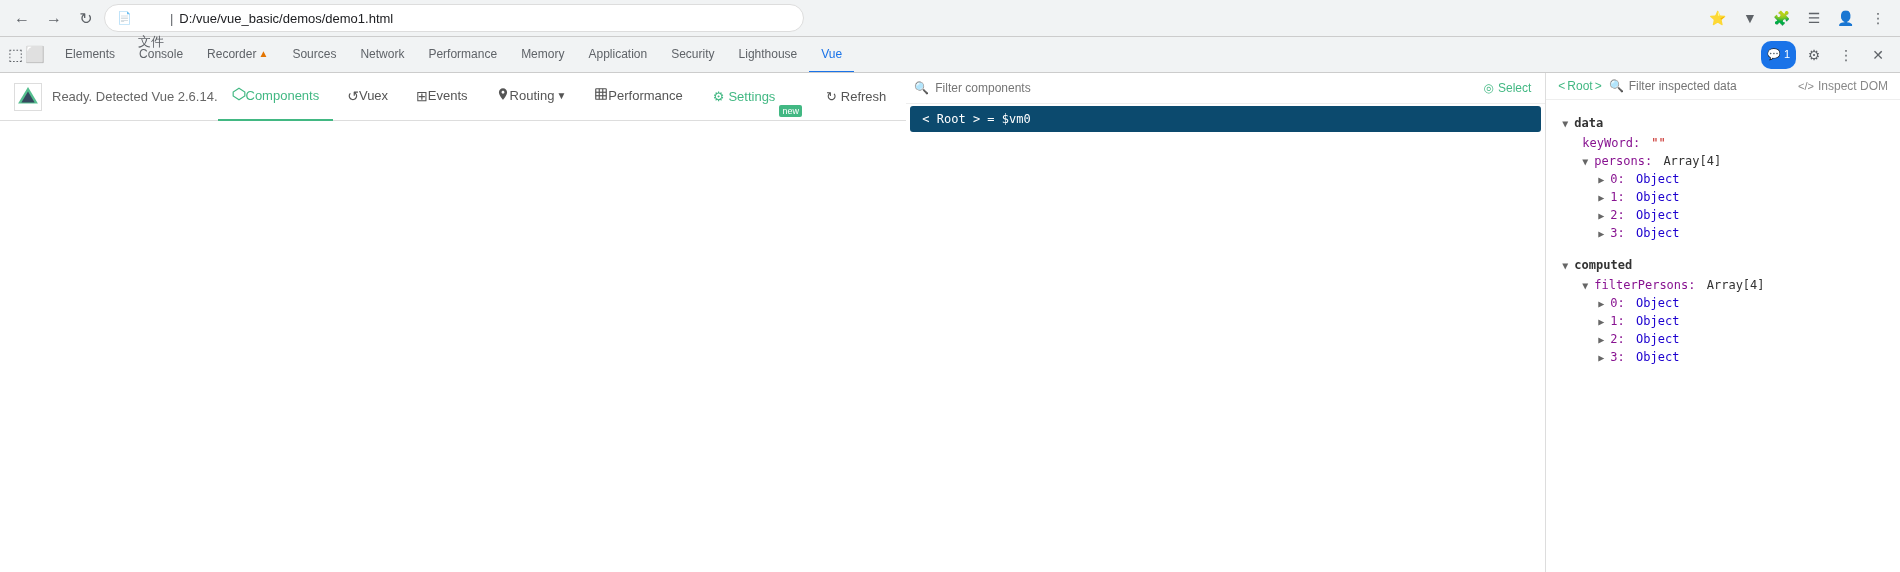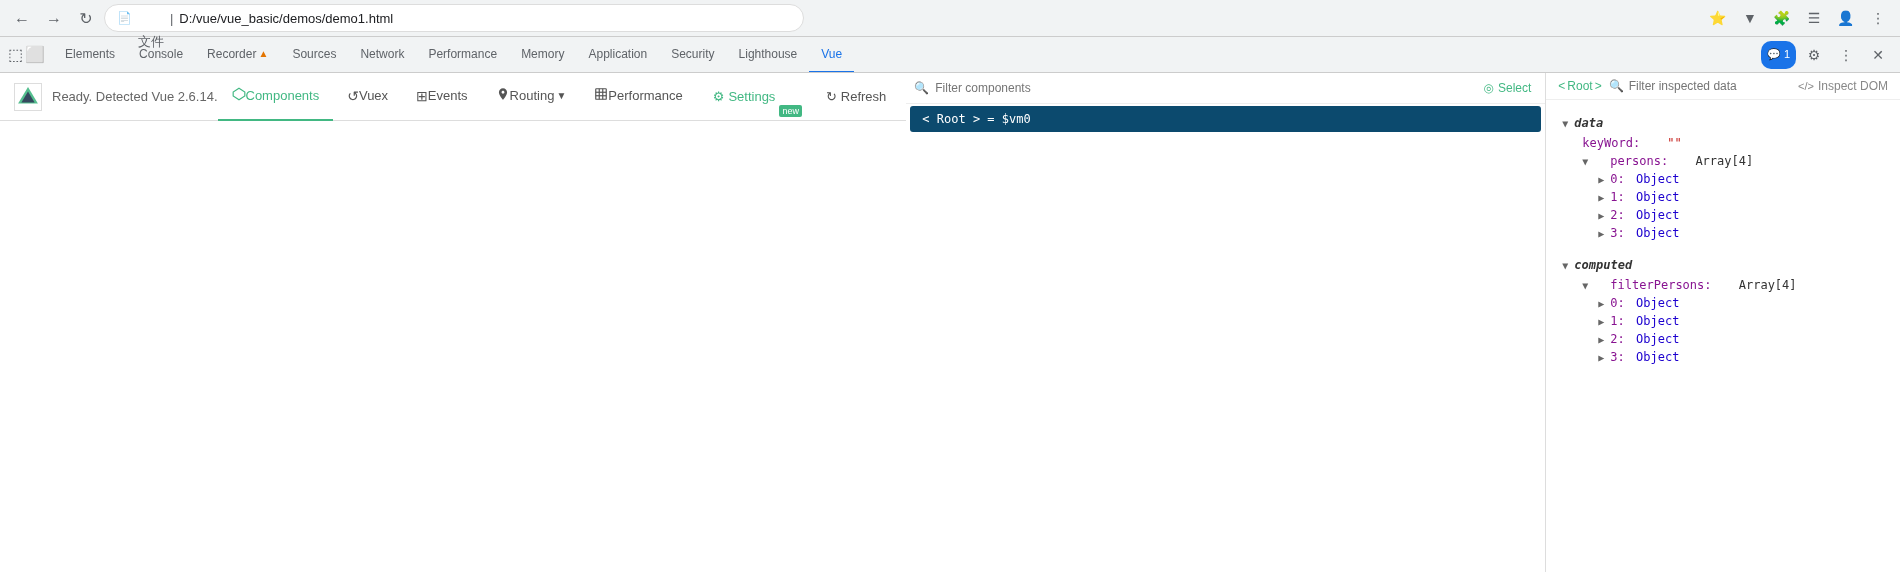"data" .section-name { font-style: italic -> none }
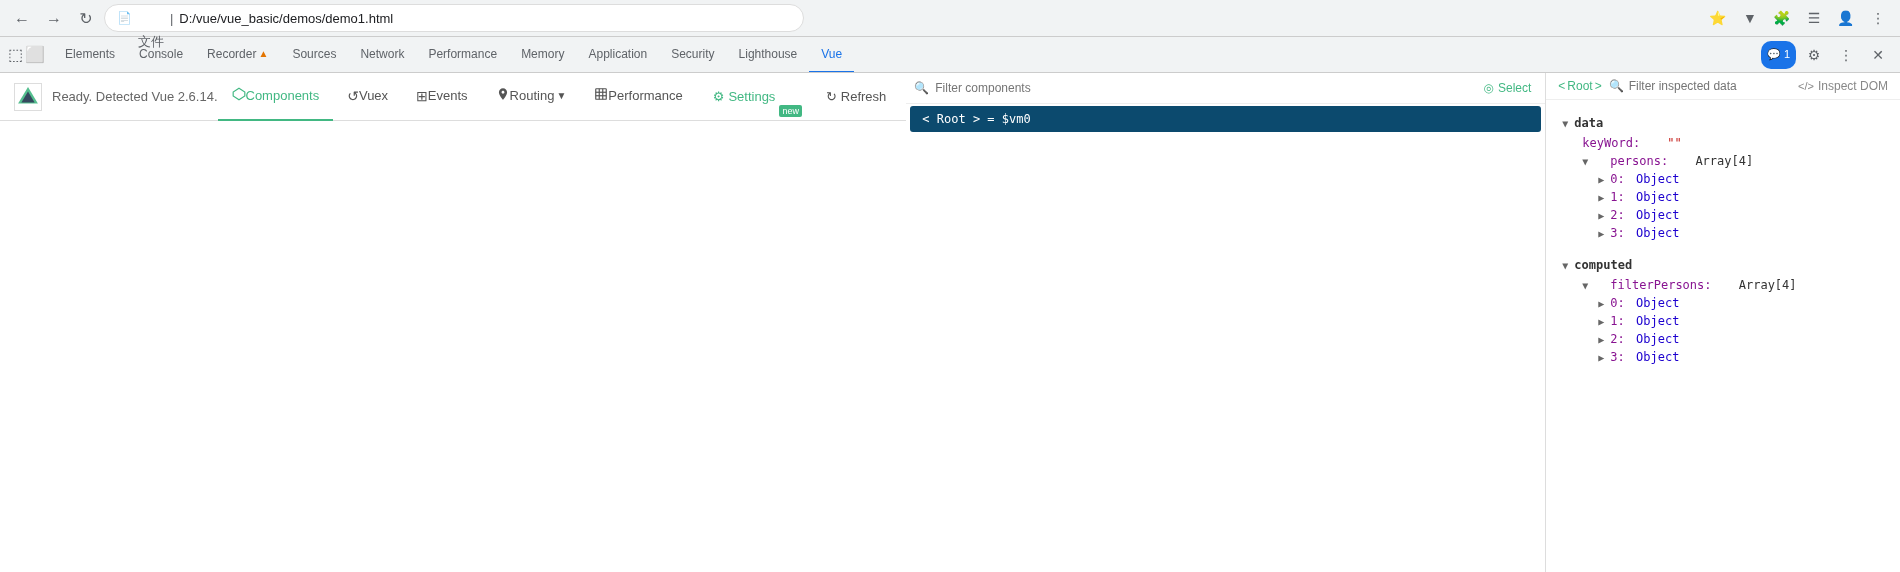"keyWord:" .prop-line { gap: 20px -> 4px }
